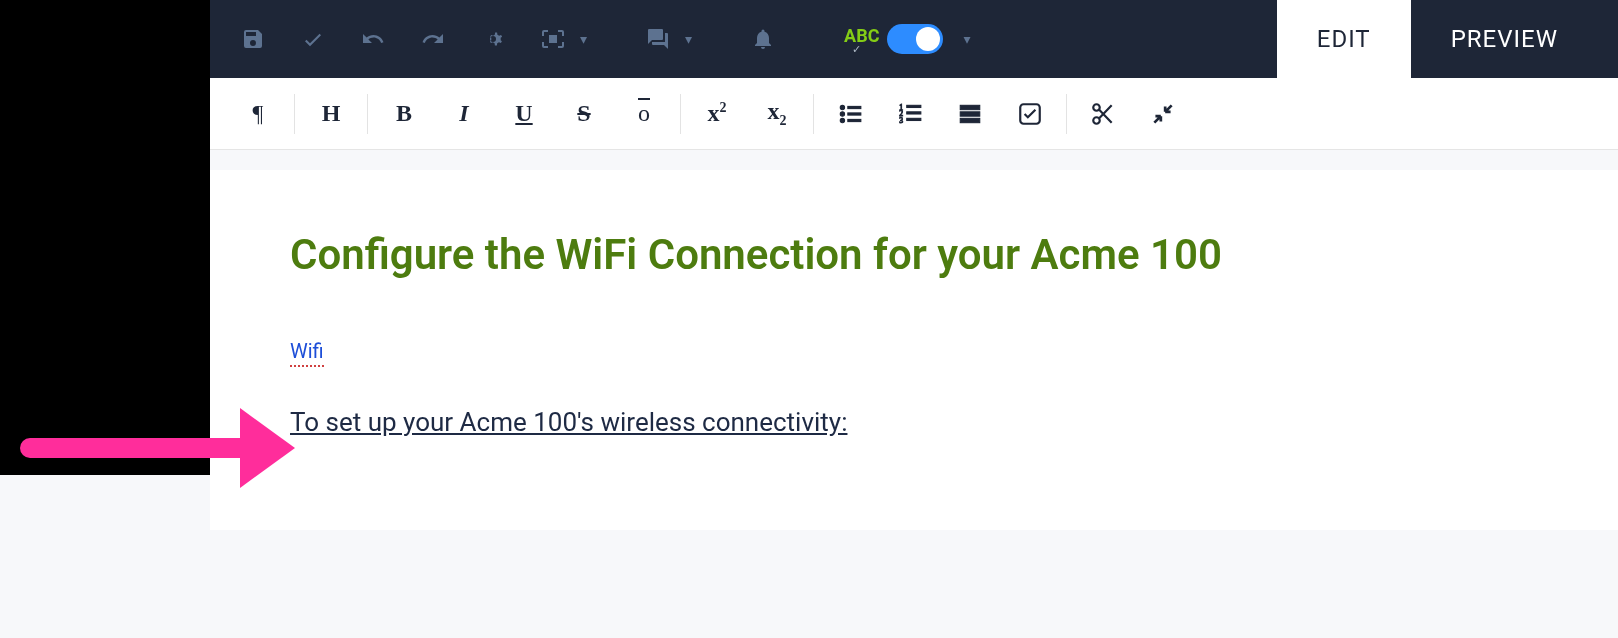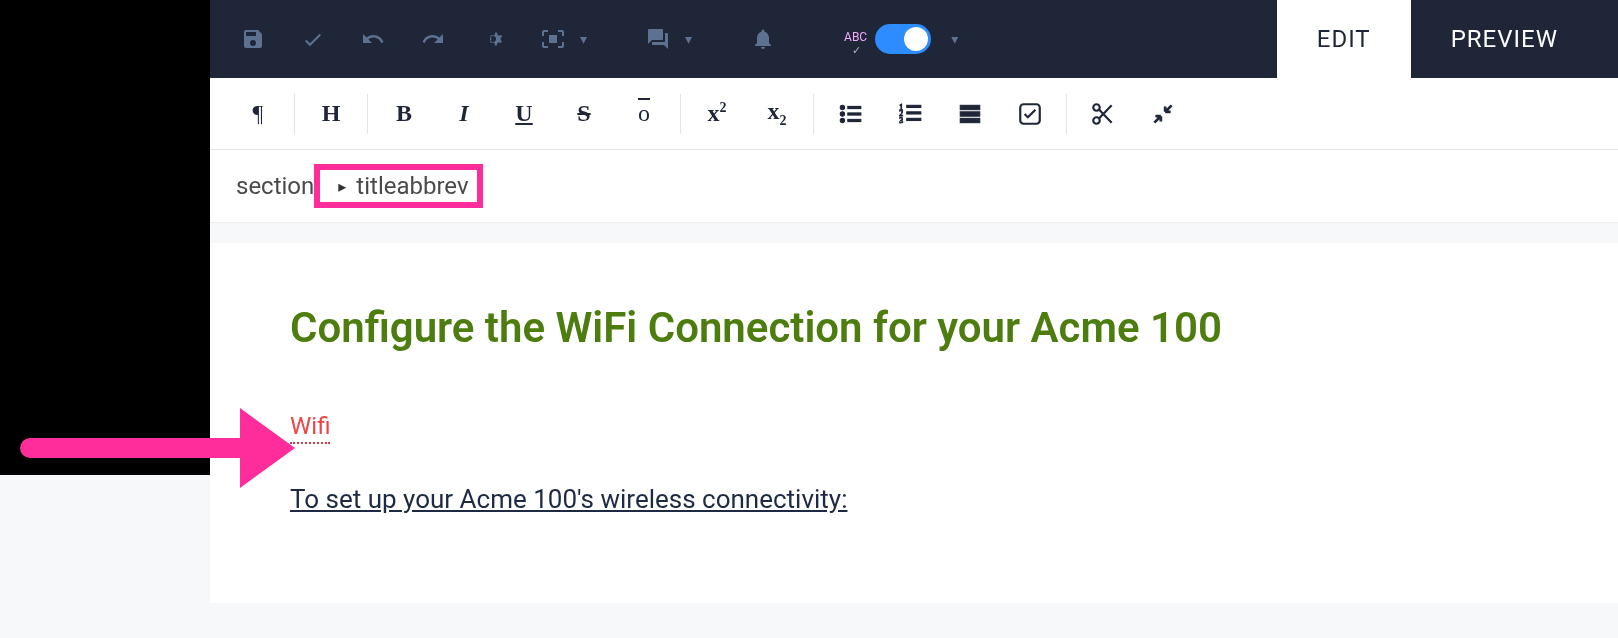"ABC" .abc-label { color: #f0abfc -> #84cc16; font-size: 12px -> 18px; font-weight: normal -> bold }
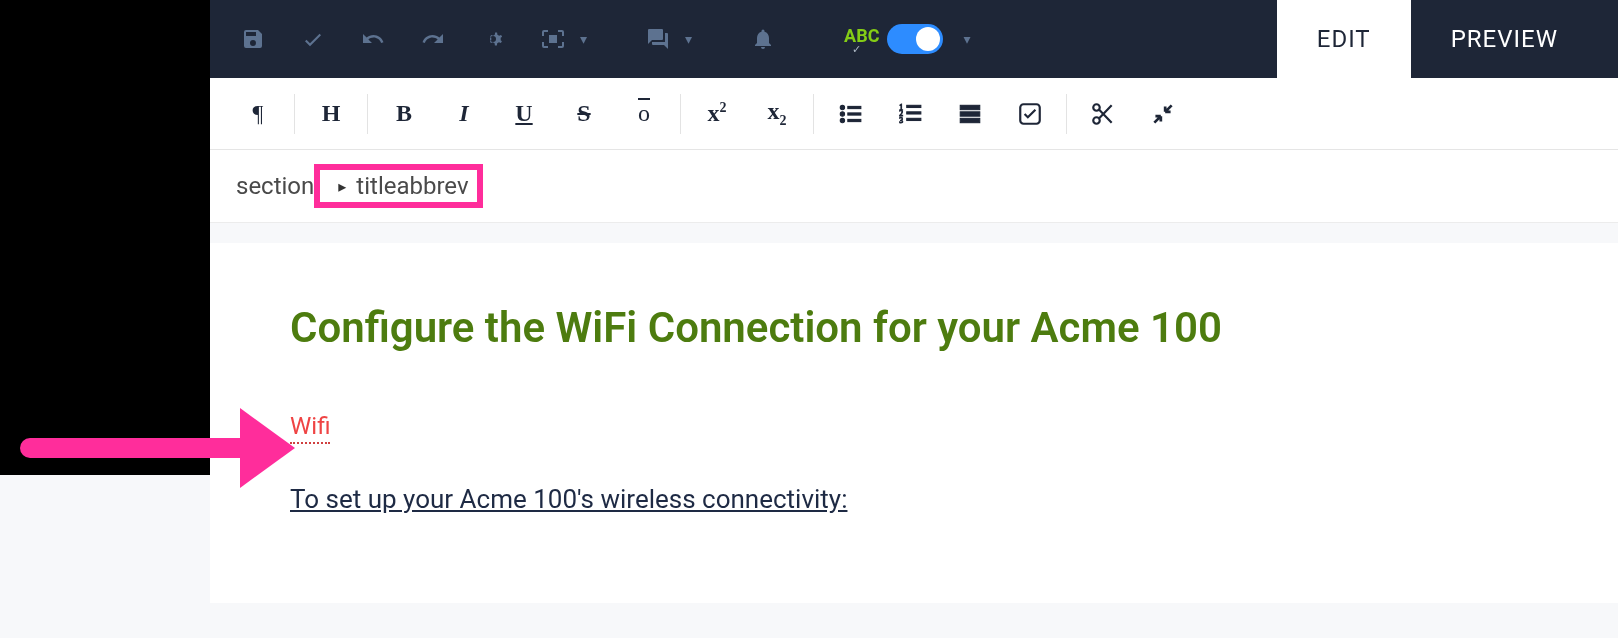"section" div.breadcrumb { html: <div> <span>section</span> <span> <span>▸</span> <span>titleabbrev</span> </span> </div> -> none }
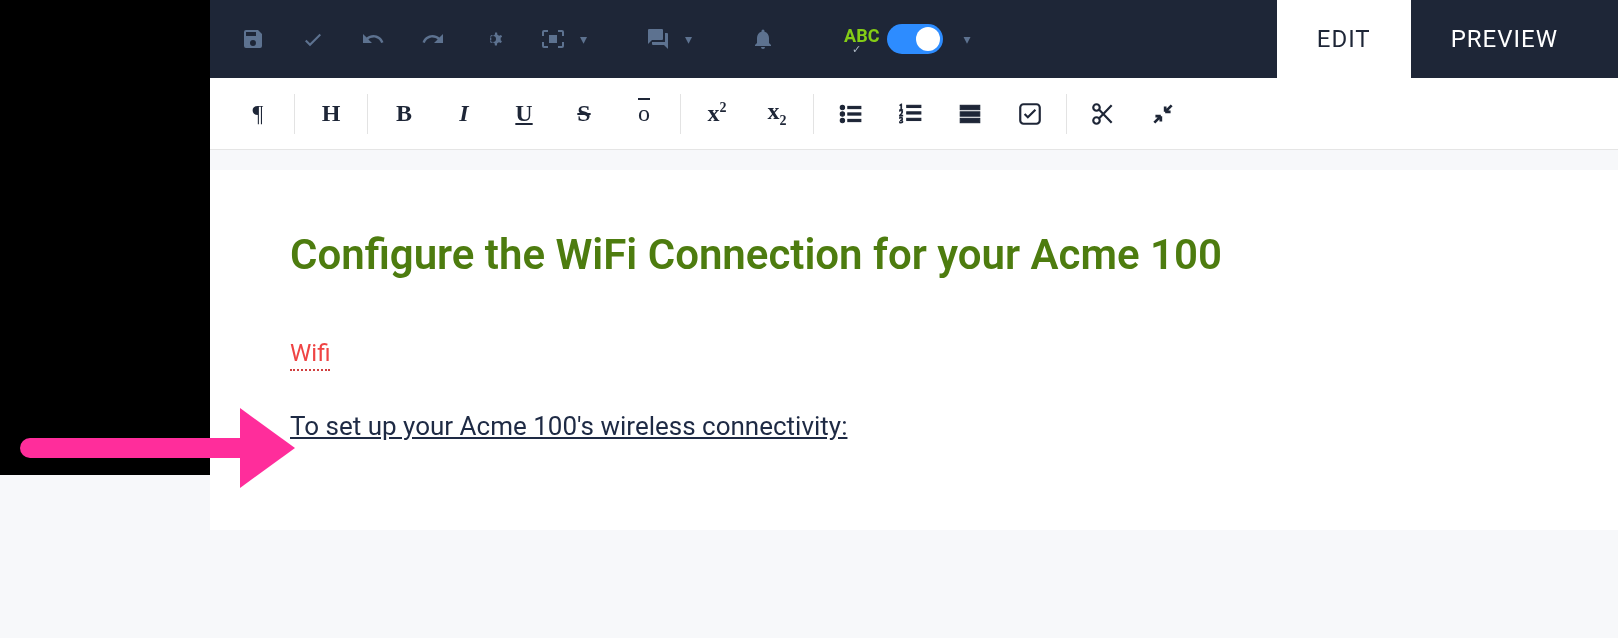"Wifi" .title-abbrev { color: #ef4444 -> #1d4ed8; font-size: 24px -> 20px }
